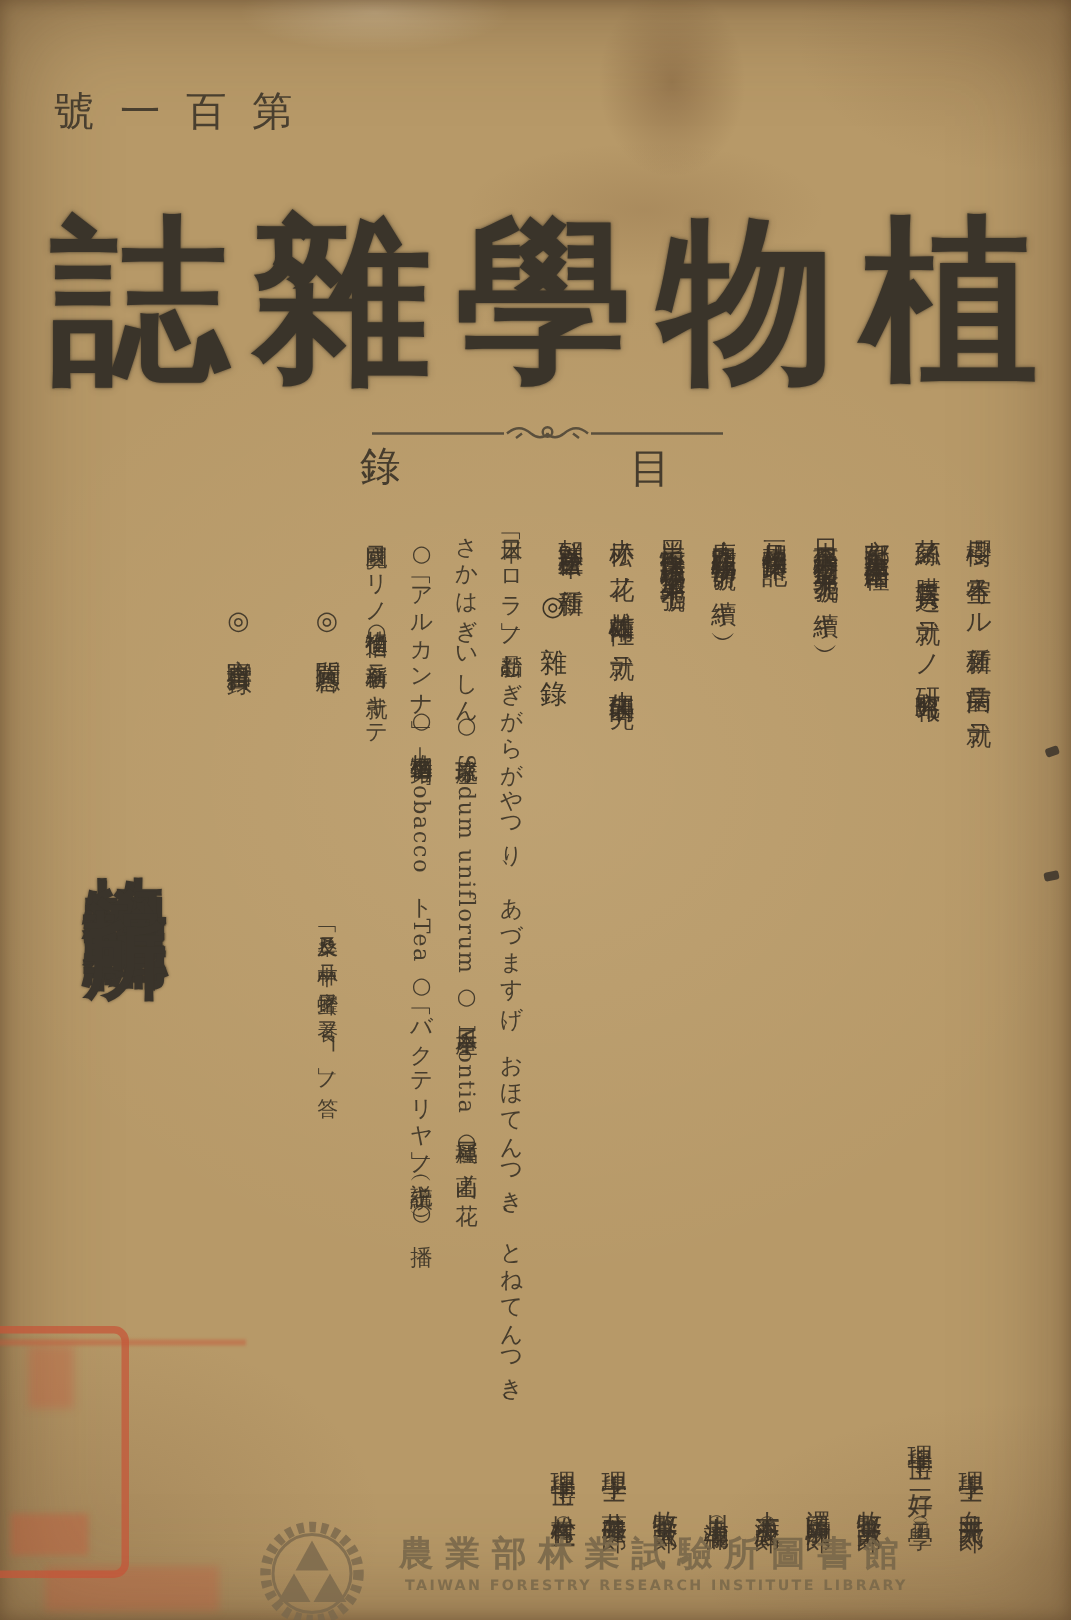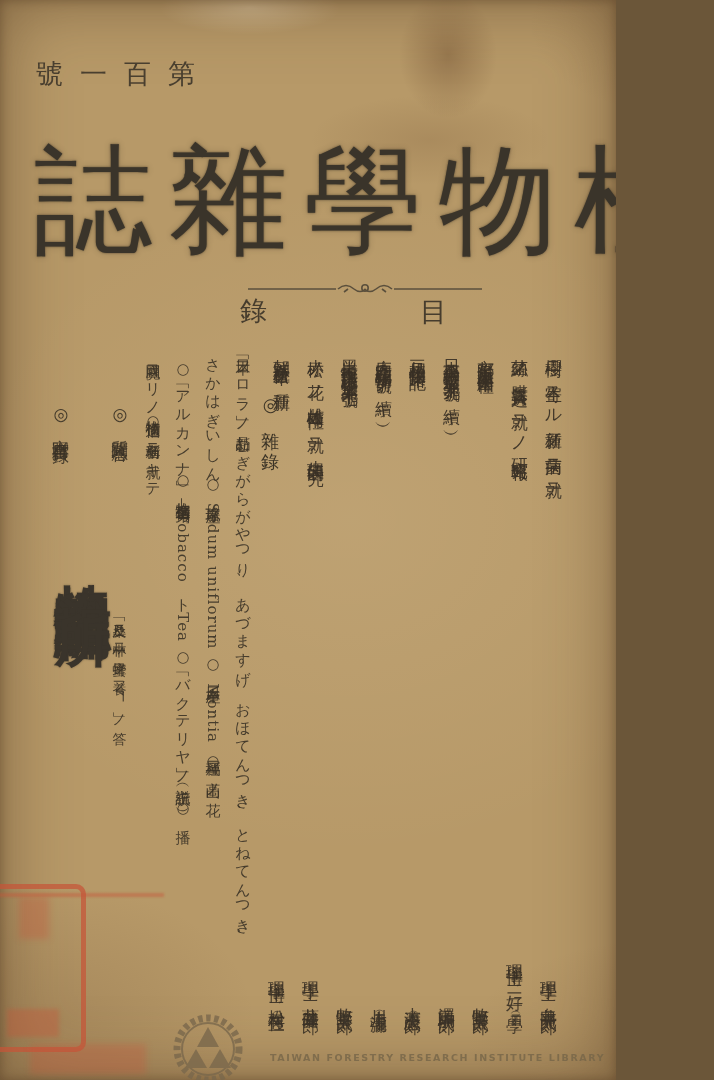"號一百第" .page { width: 616px -> 714px }
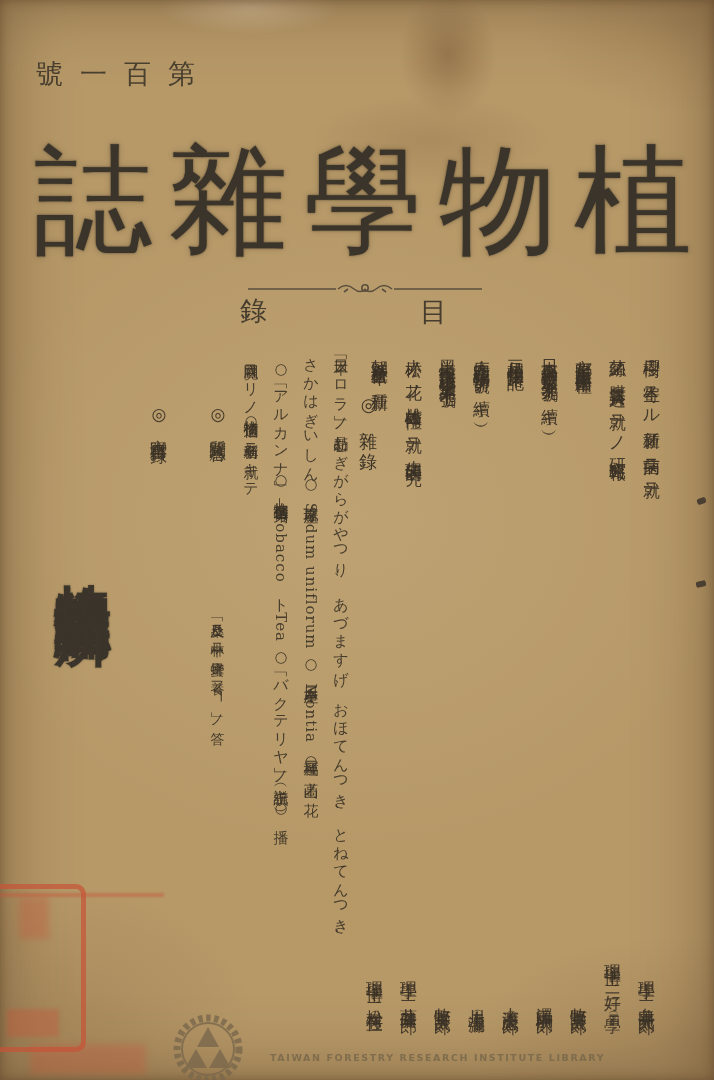"誌雜學物植" .masthead { font-weight: normal -> bold }
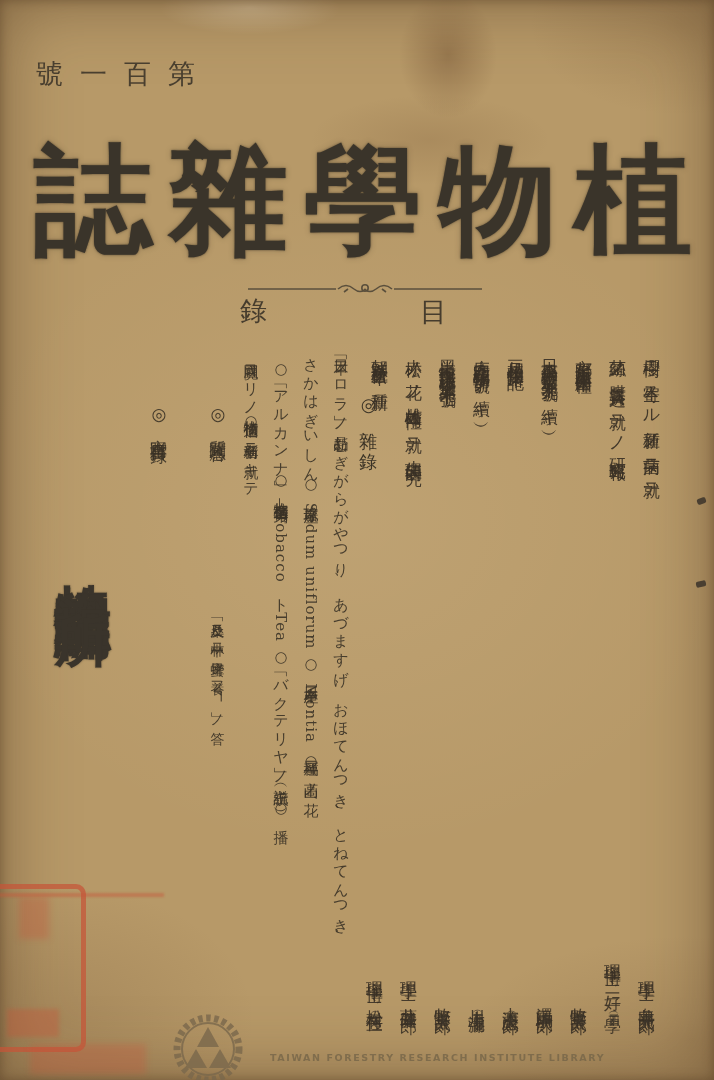"農業部林業試驗所圖書館" div.abs { html: none -> <div>農業部林業試驗所圖書館</div> }
